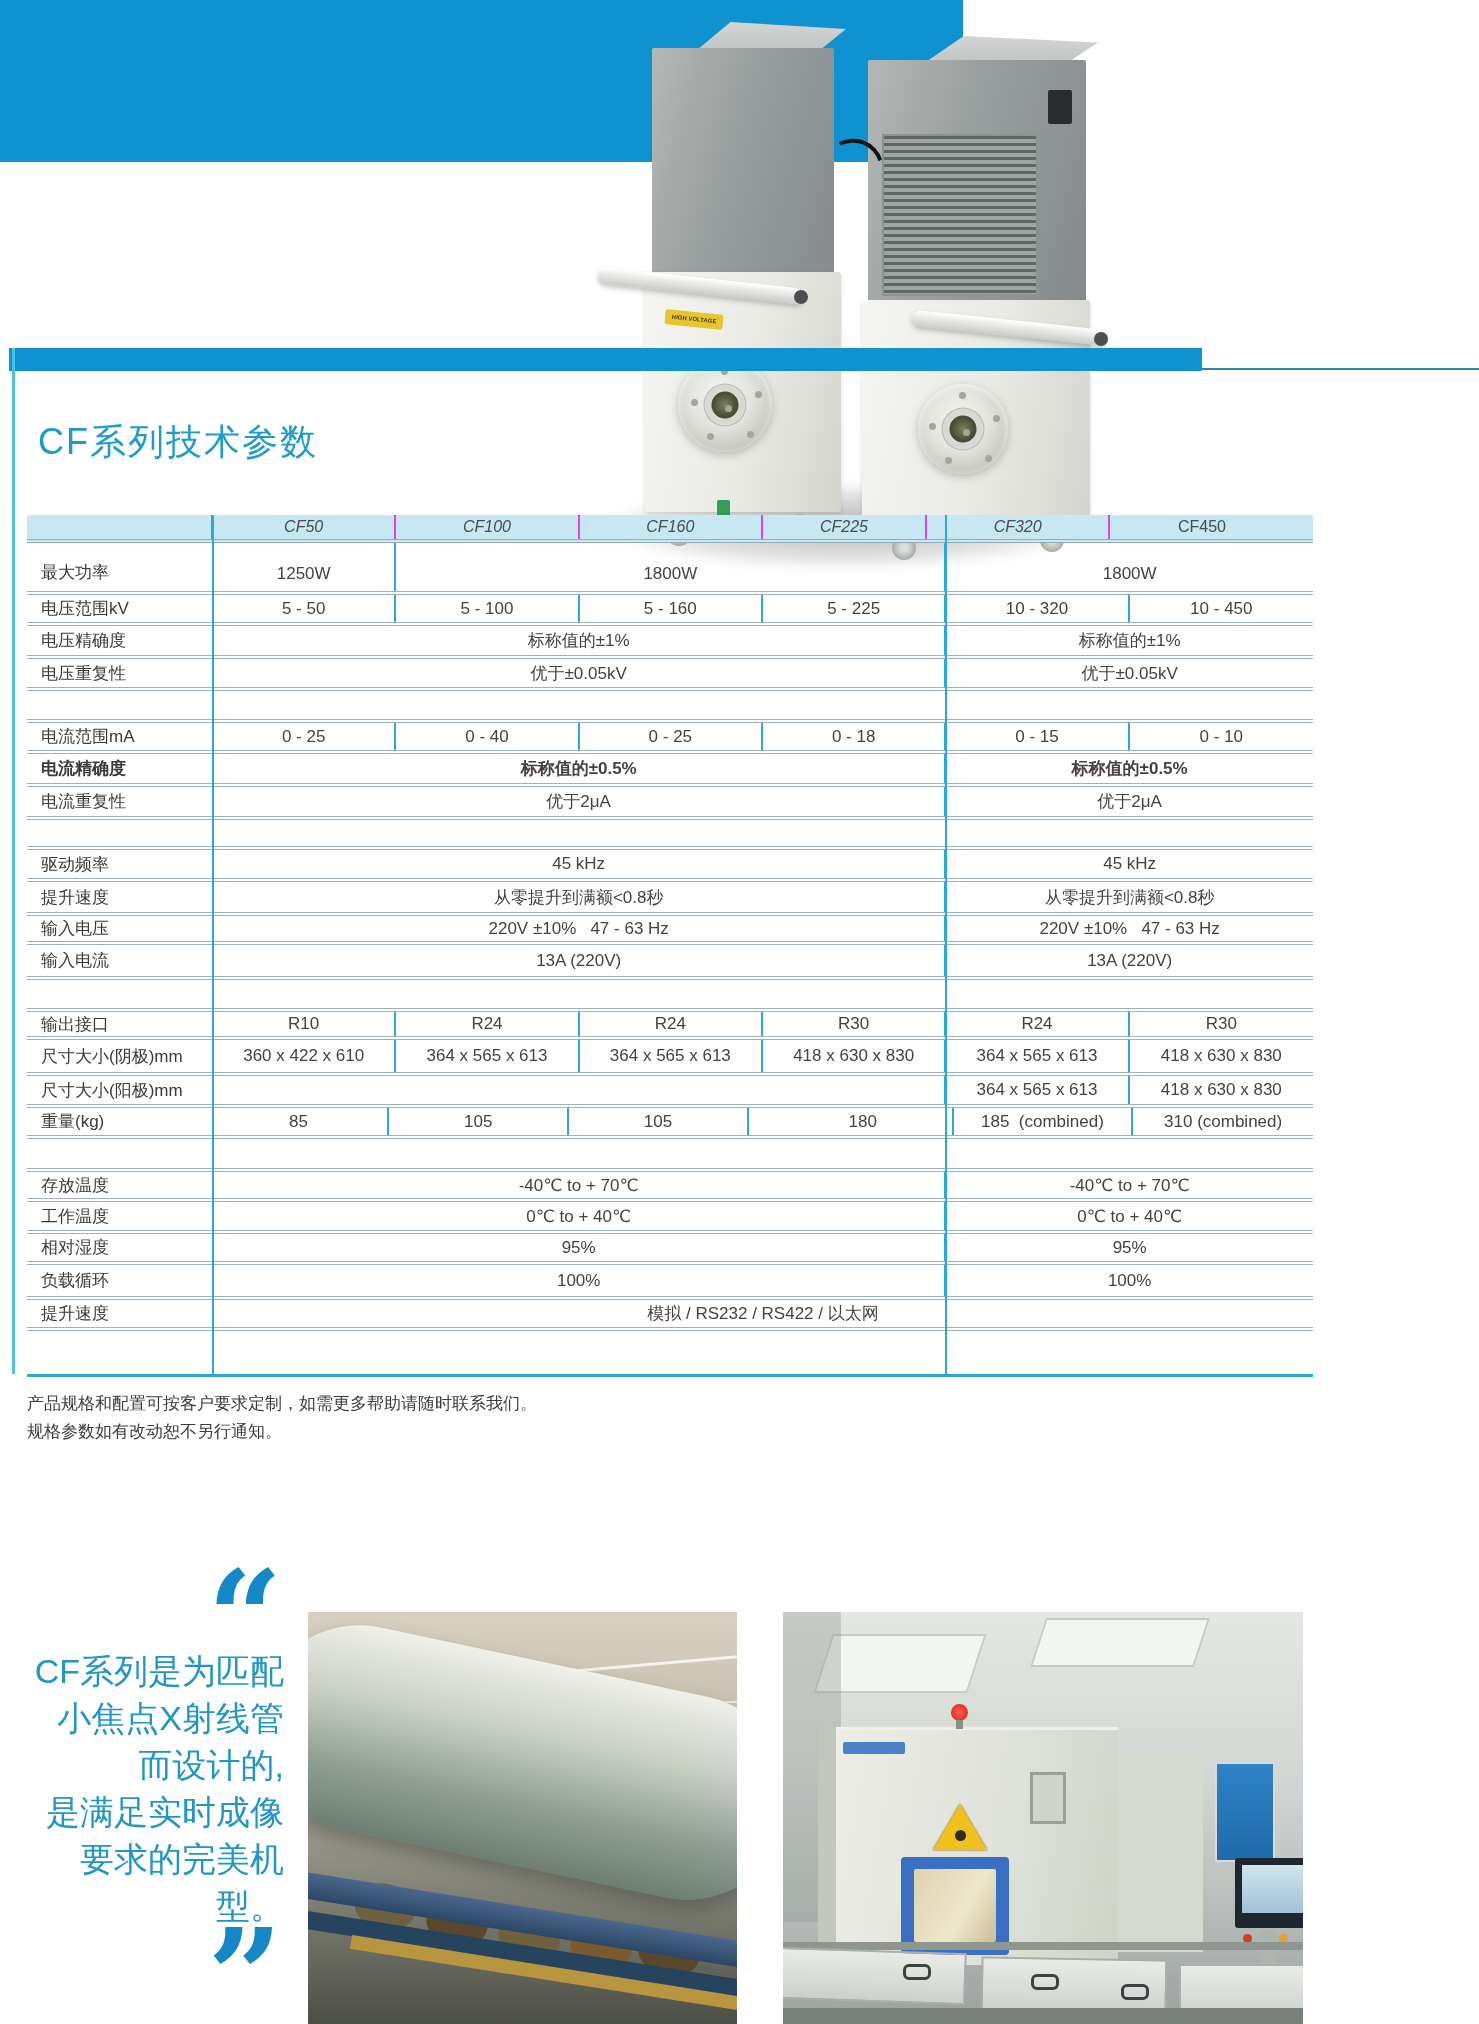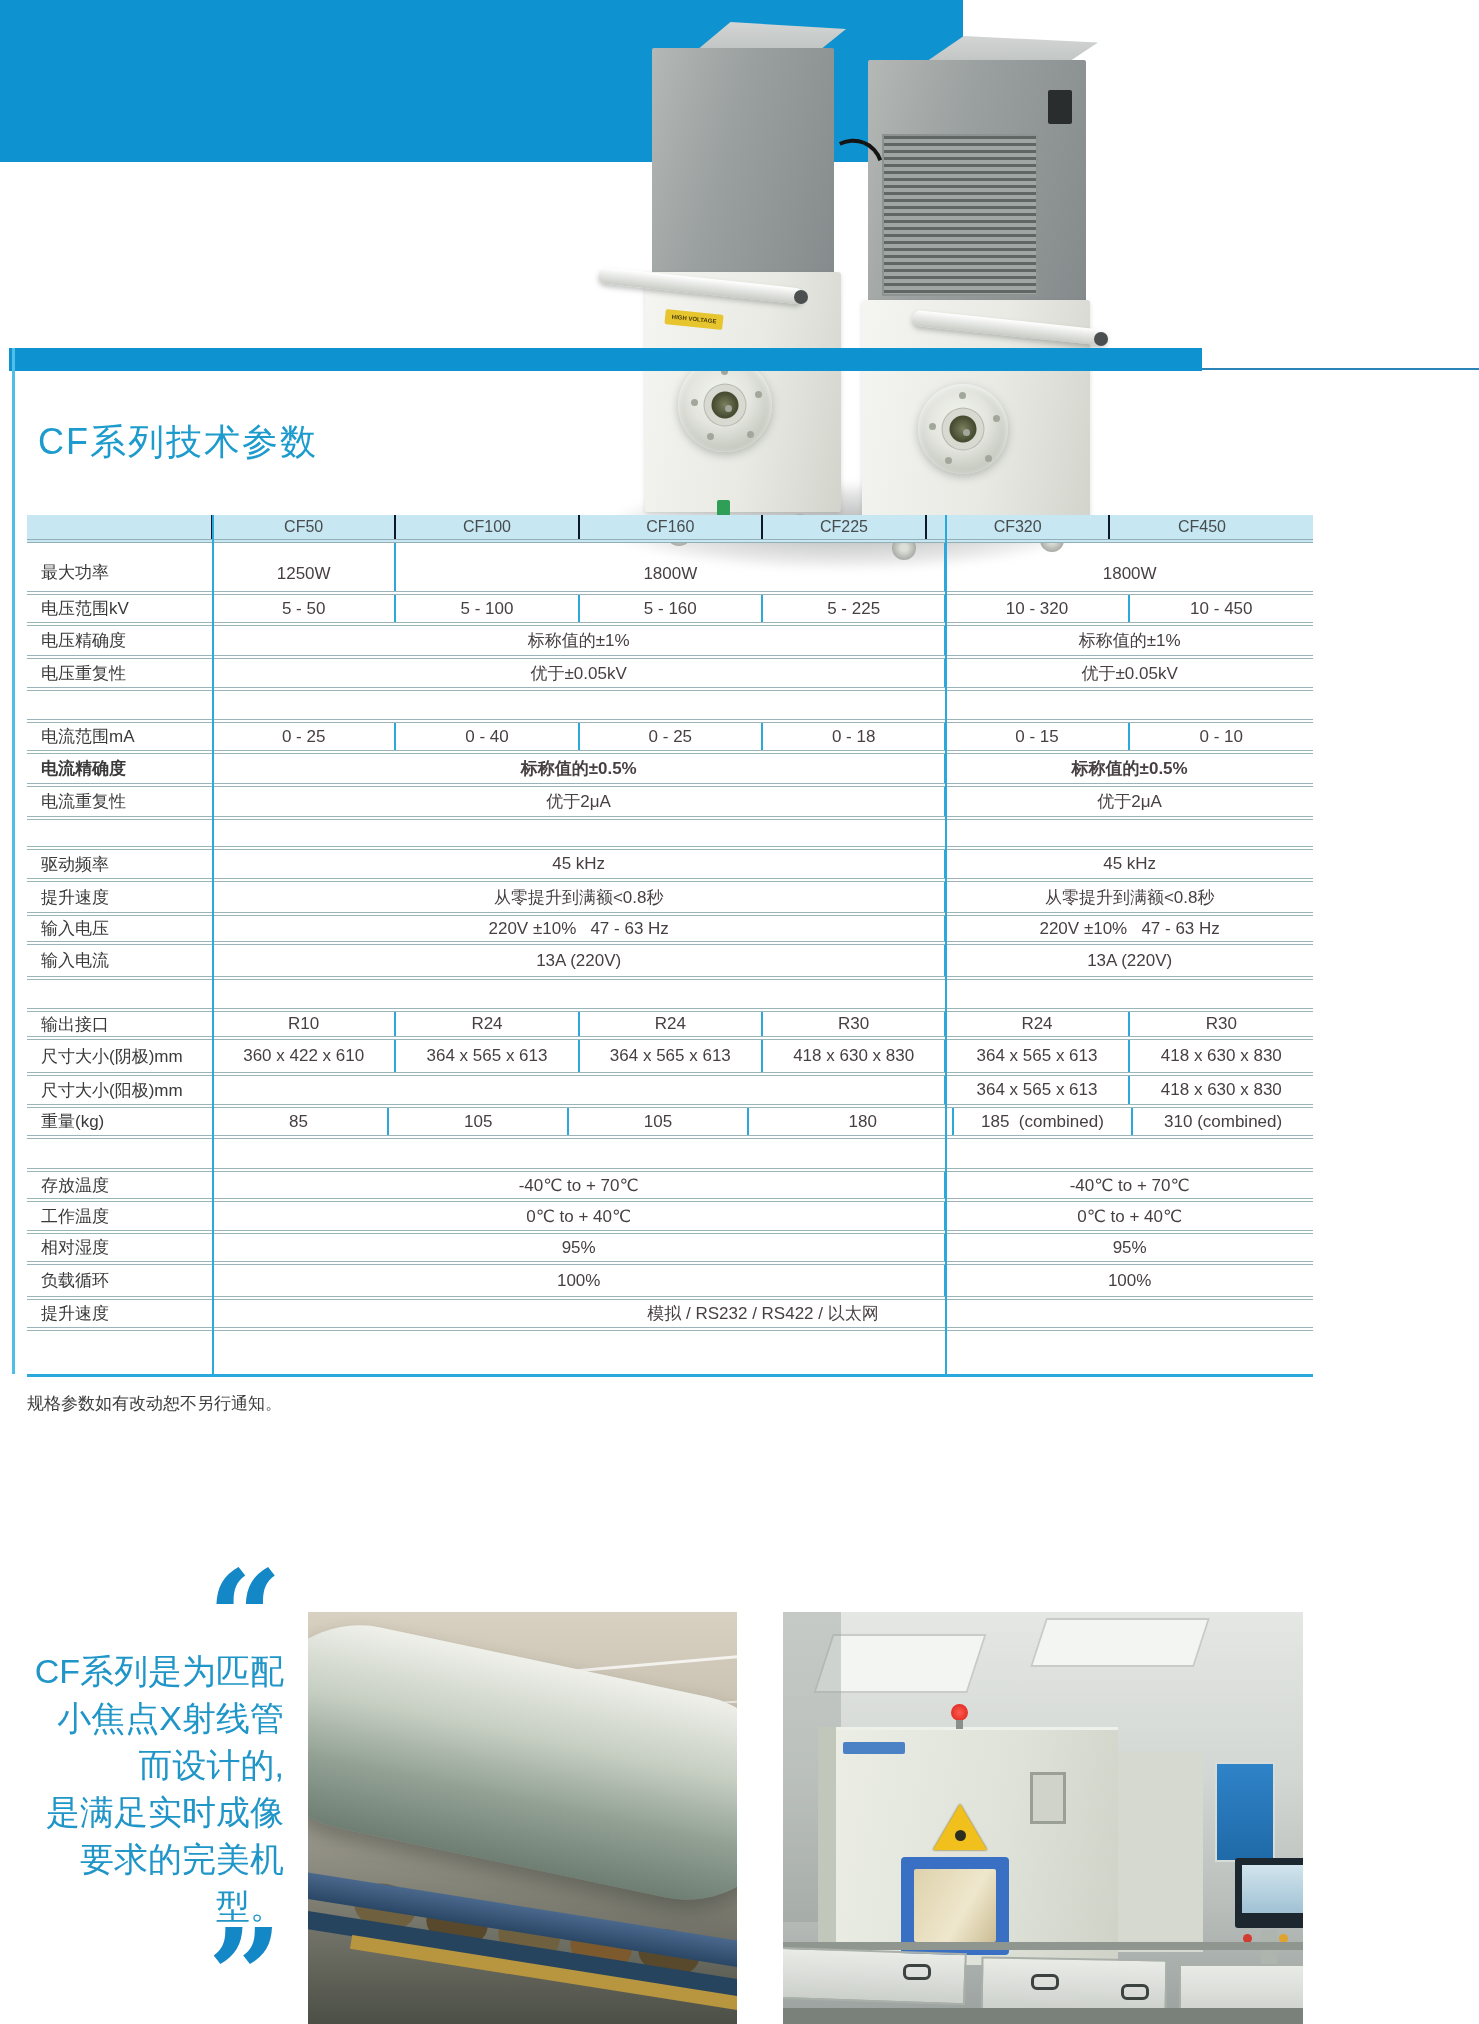"CF50" .hcell.bdr { border-right: 2px solid #0f172a -> 2px solid #d946ef; font-style: none -> italic }
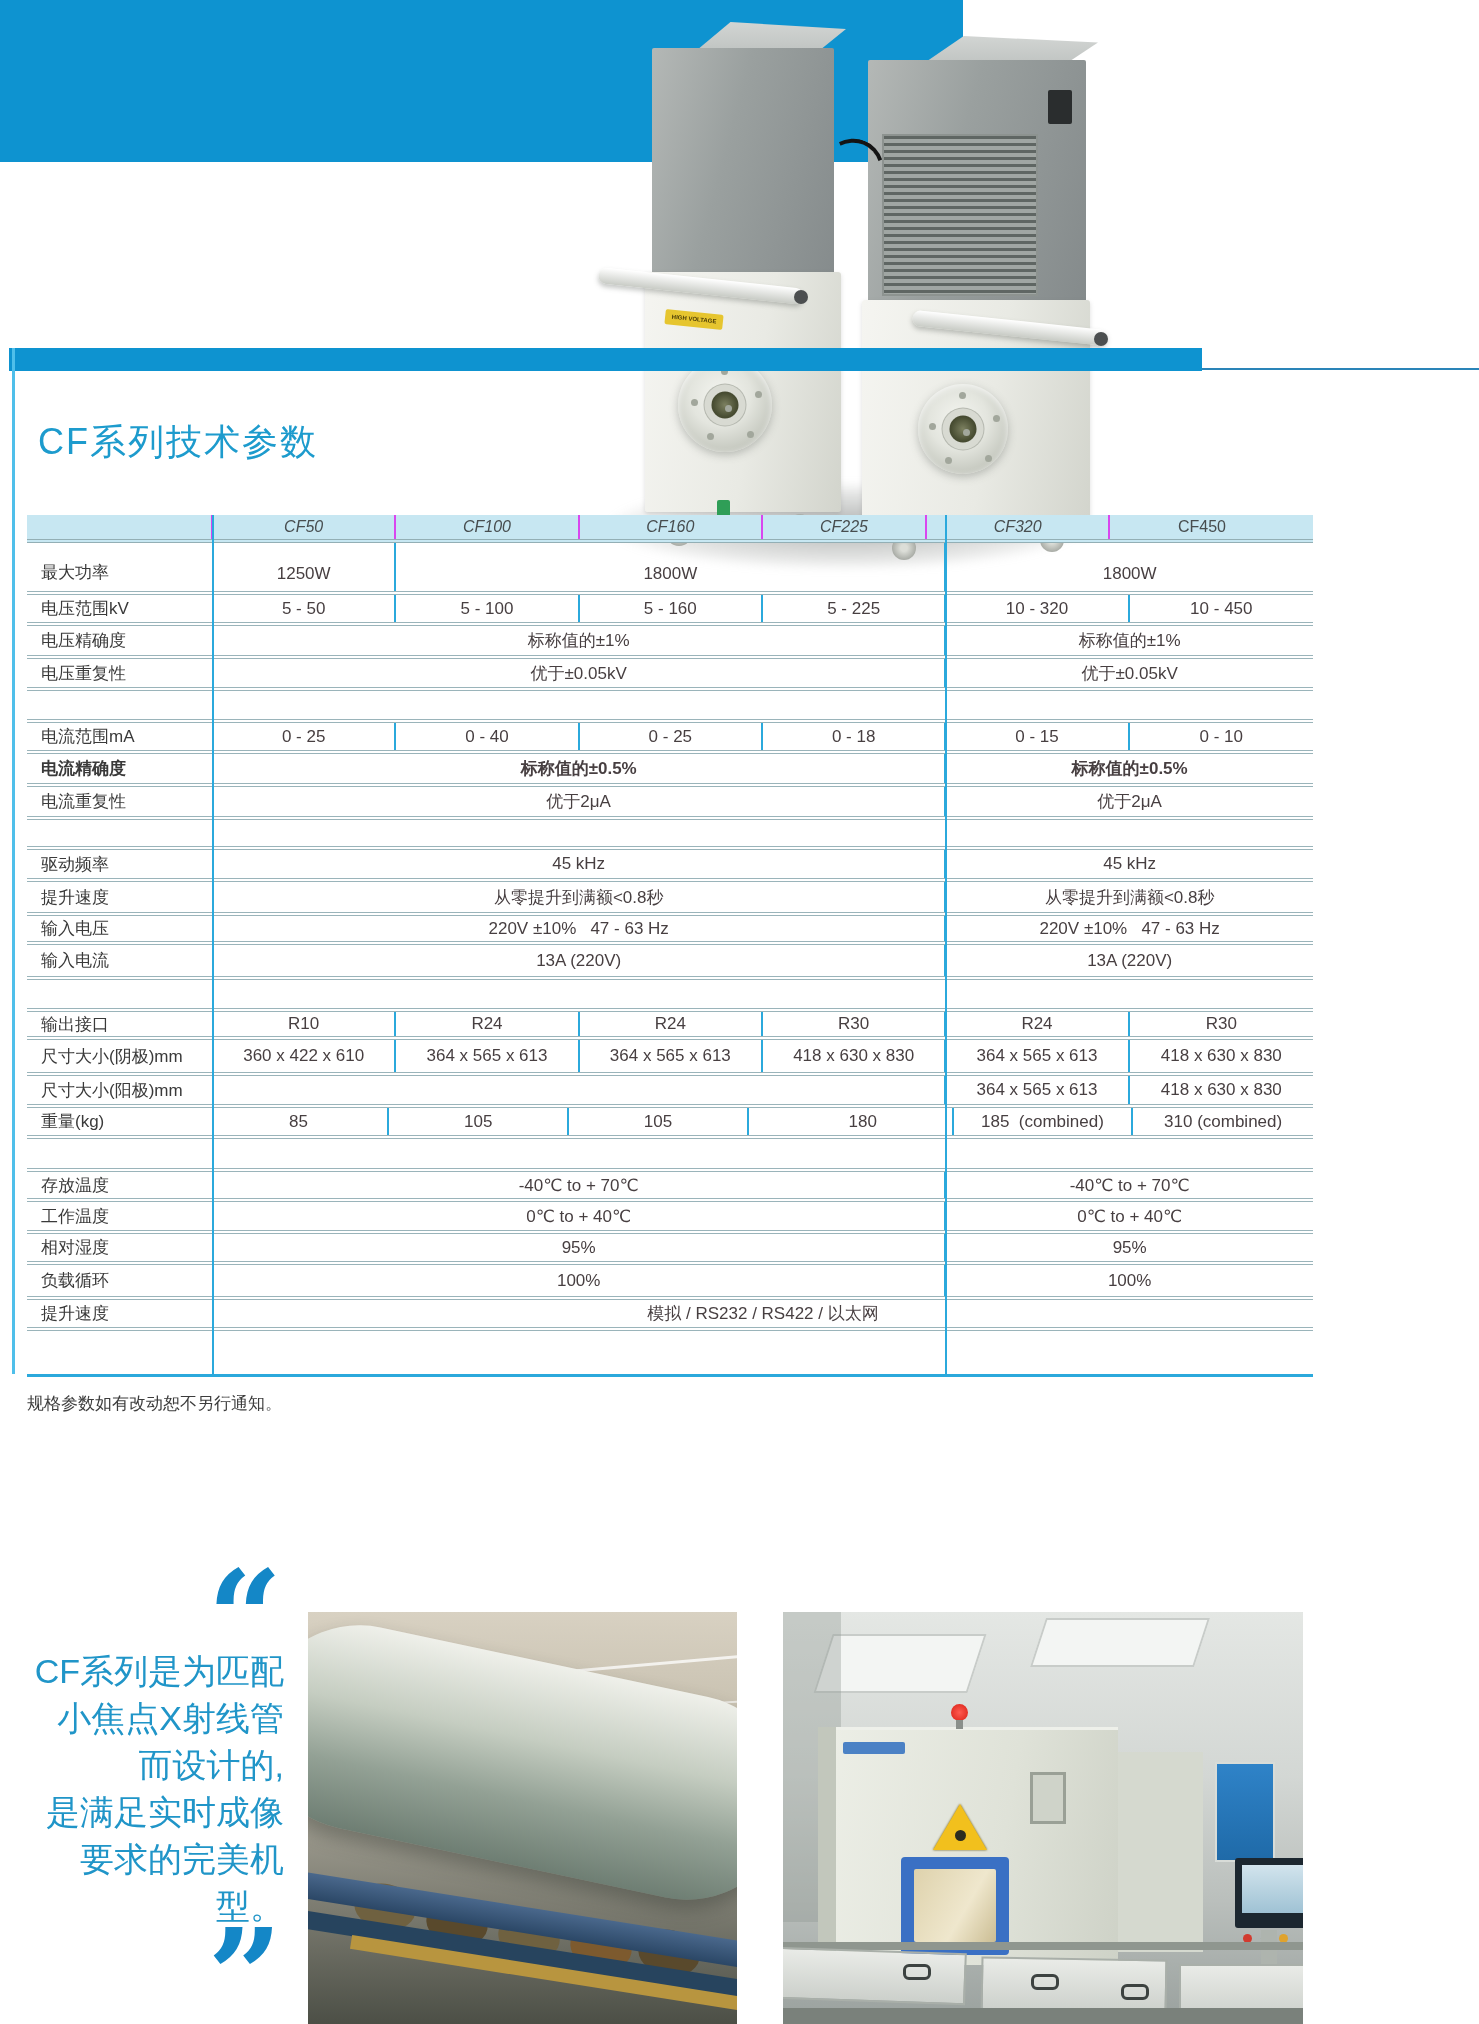"产品规格和配置可按客户要求定制，如需更多帮助请随时联系我们。" div { html: none -> <div>产品规格和配置可按客户要求定制，如需更多帮助请随时联系我们。</div> }
